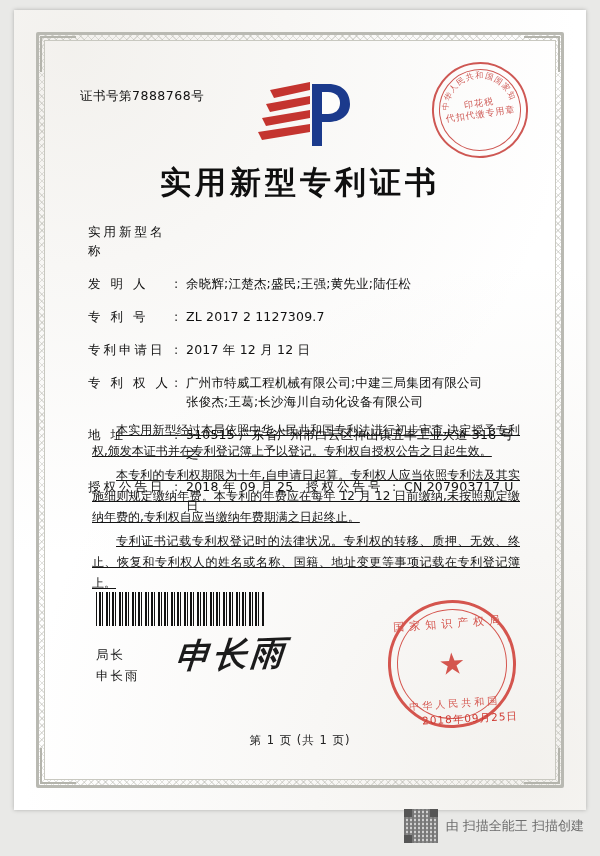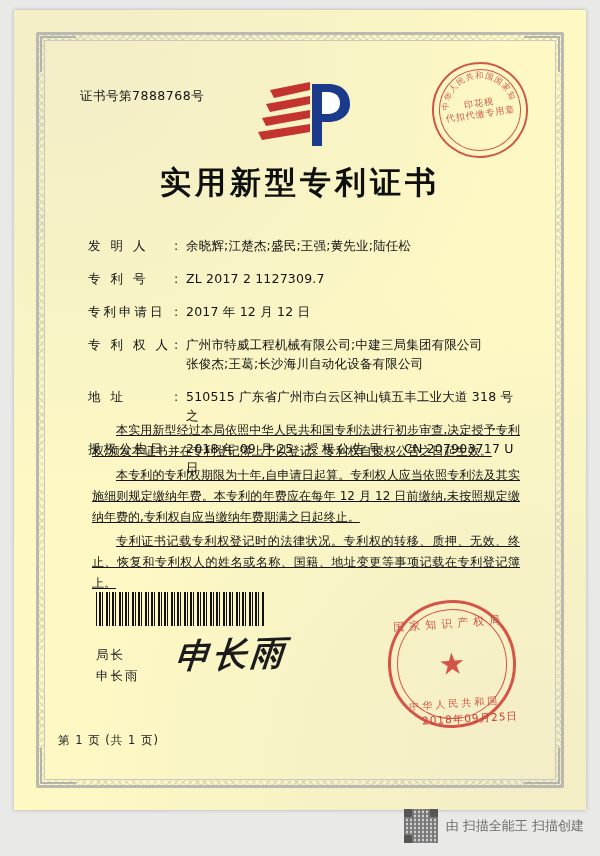"证书号第7888768号" .page { background: #fef9c3 -> #ffffff }
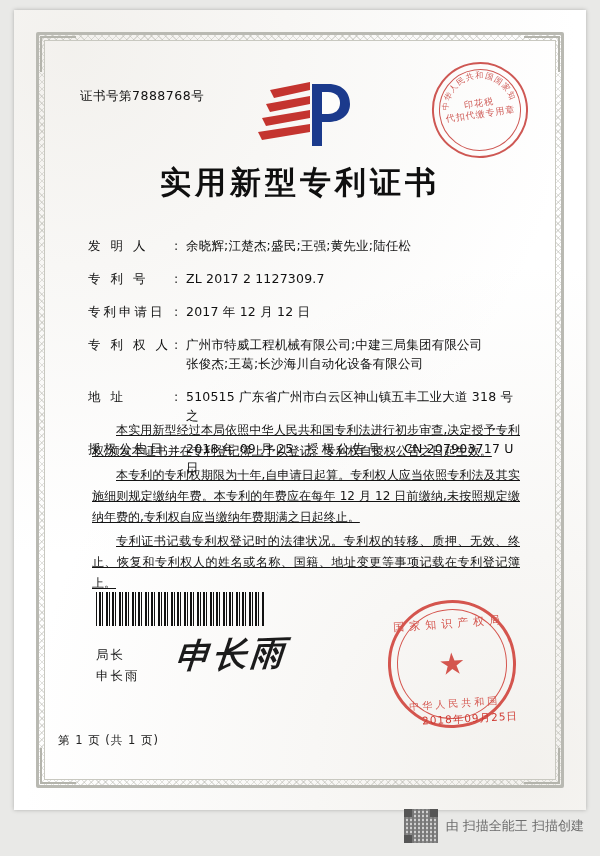"实用新型名称" div.flabel { html: none -> <div>实用新型名称</div> }
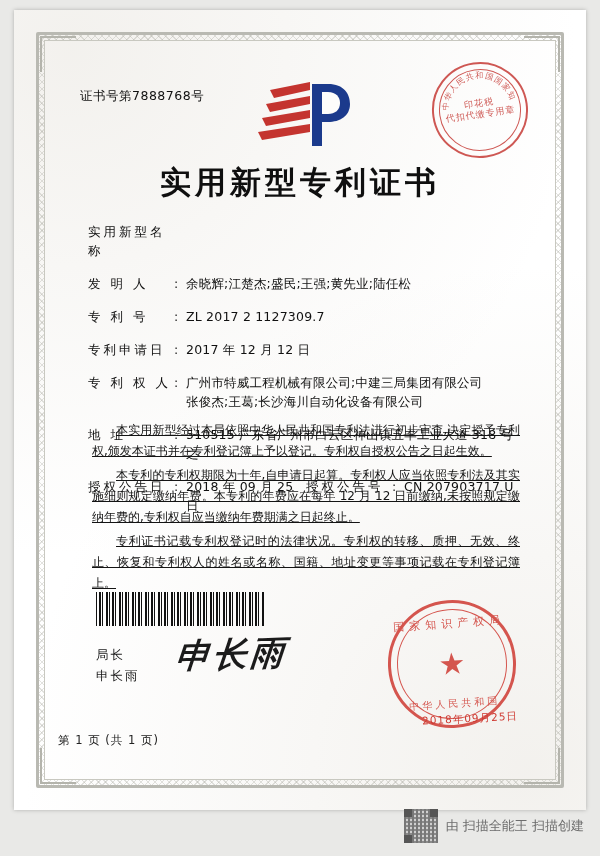"第 1 页 (共 1" .page-foot { text-align: left -> center }
